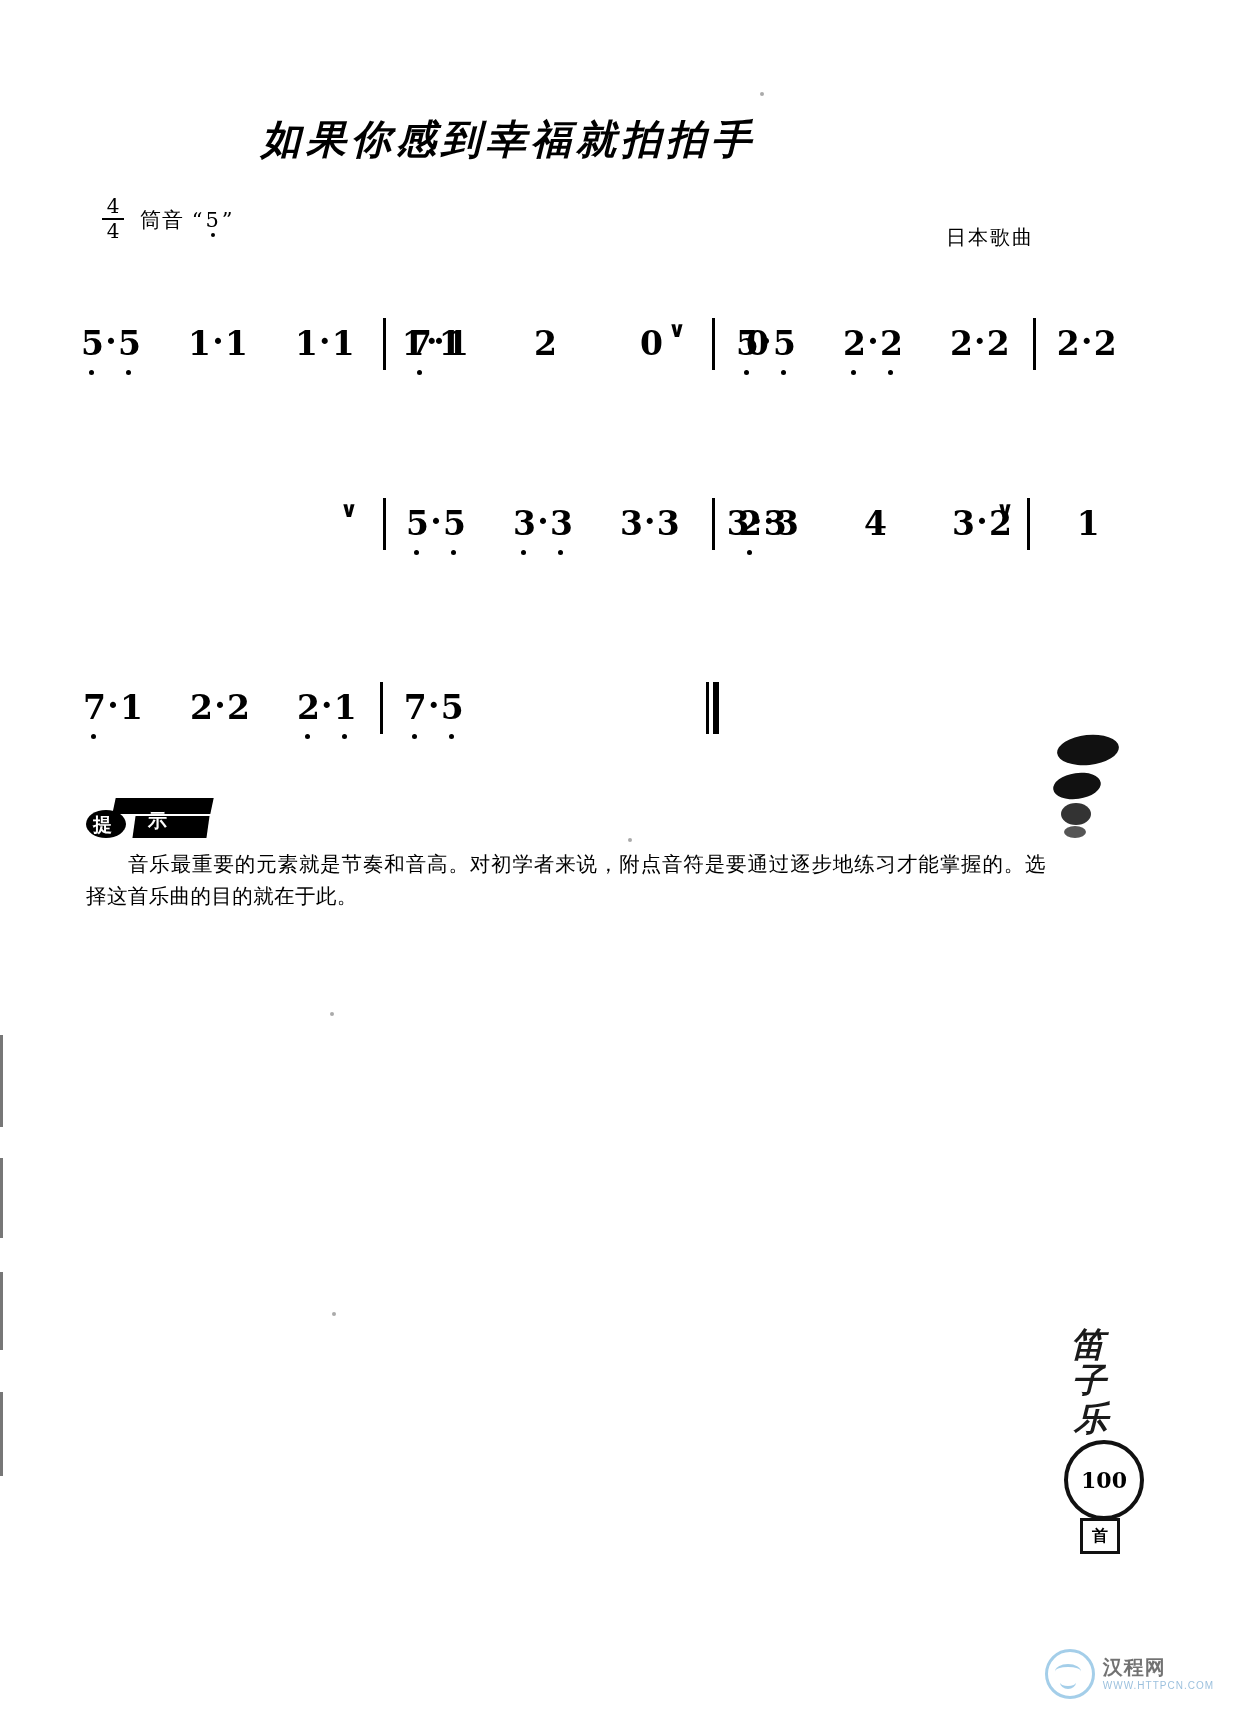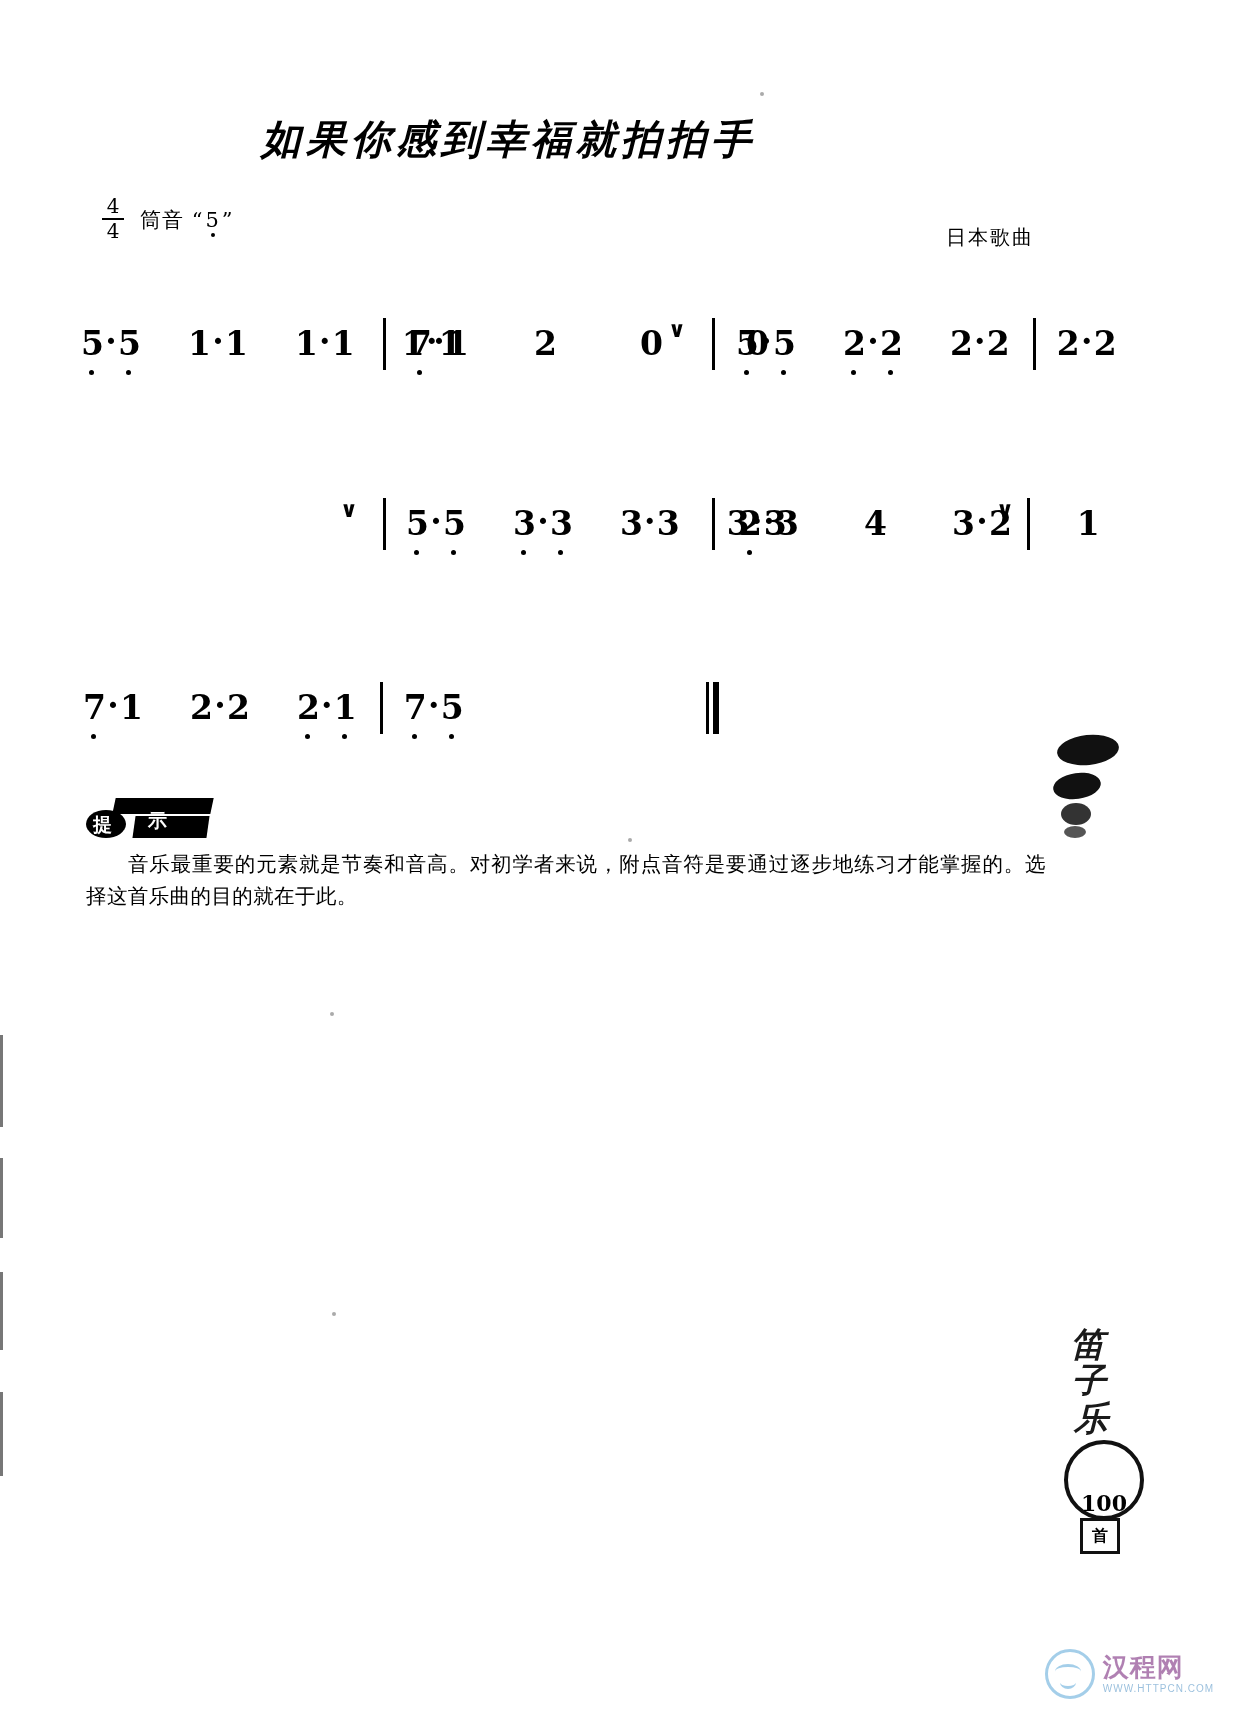"100" .seal .circle .inner { margin-top: 23px -> none }
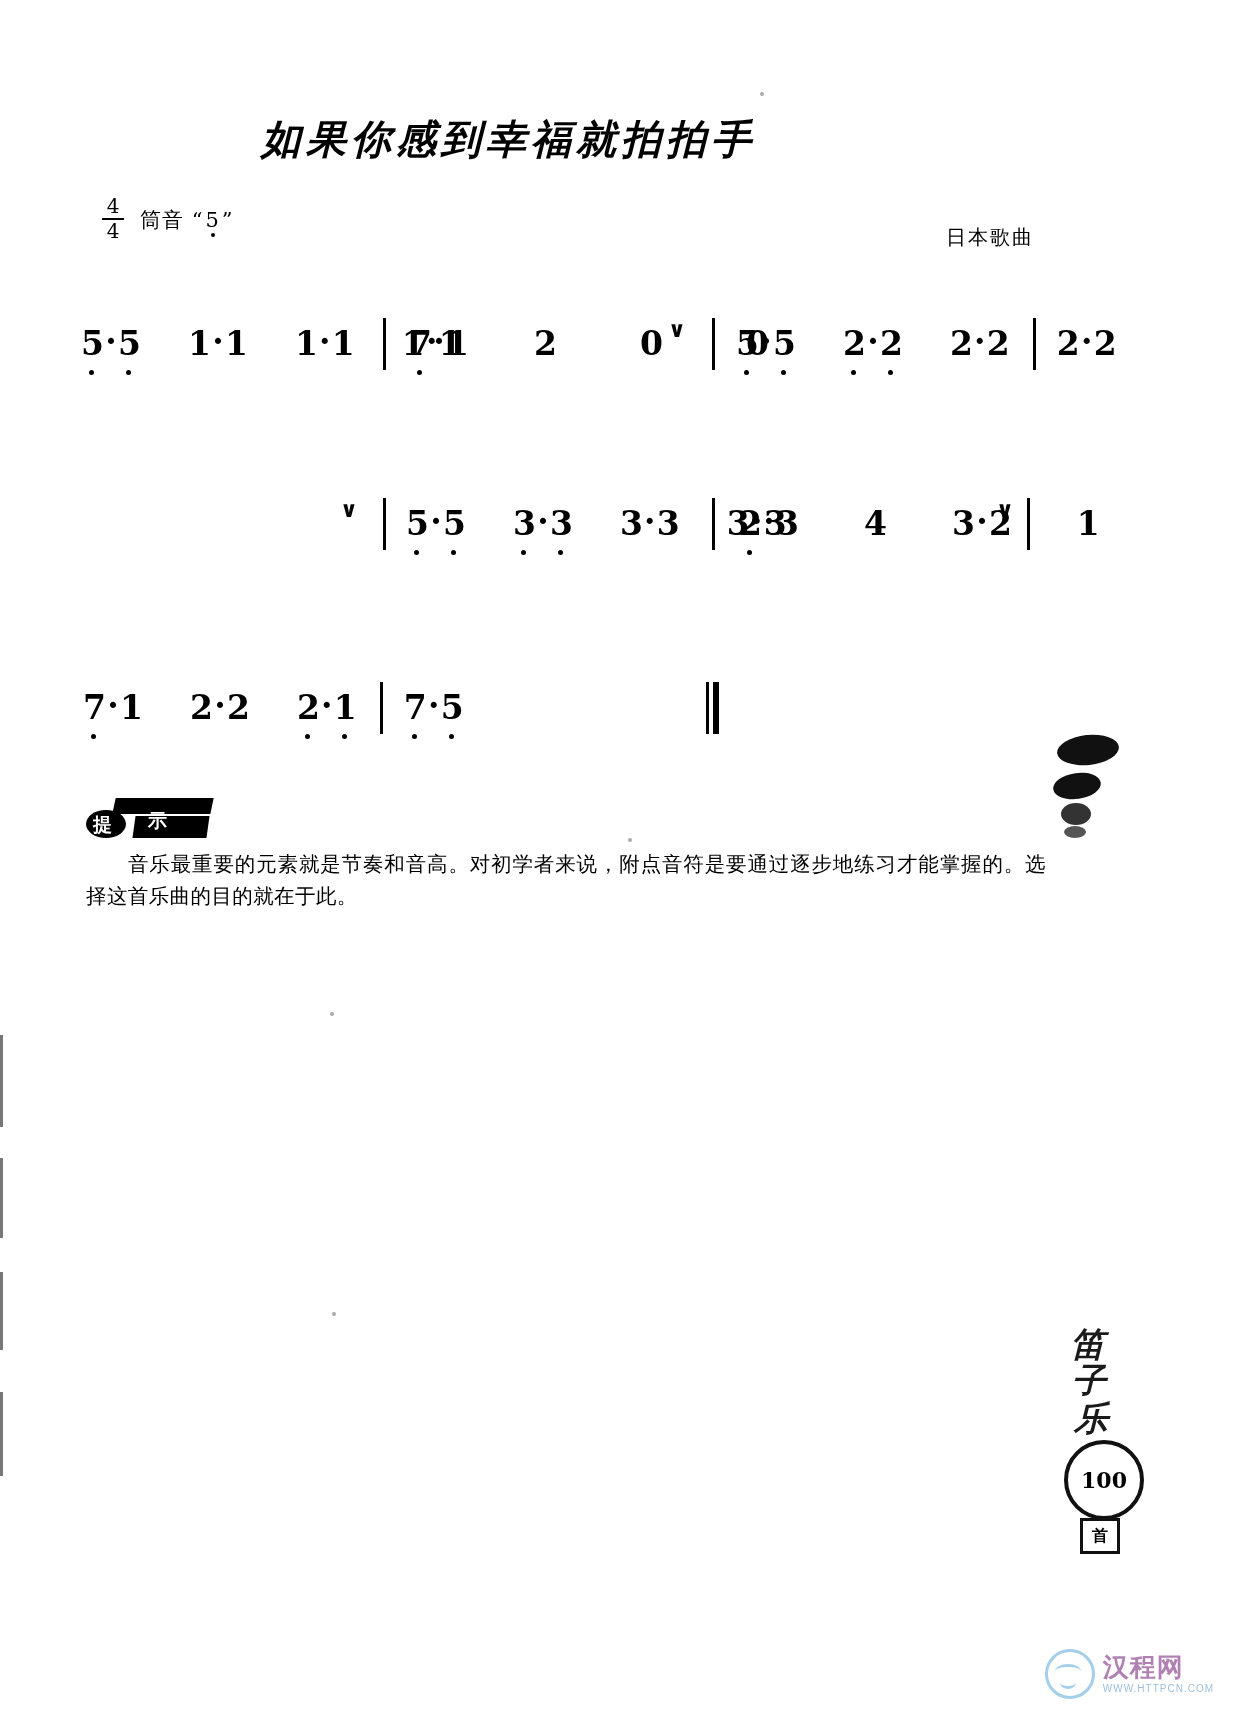"汉程网" .watermark .wm-name { color: #701a75 -> #000000; font-family: Liberation Serif, serif -> Liberation Mono, monospace; font-size: 26px -> 20px }
